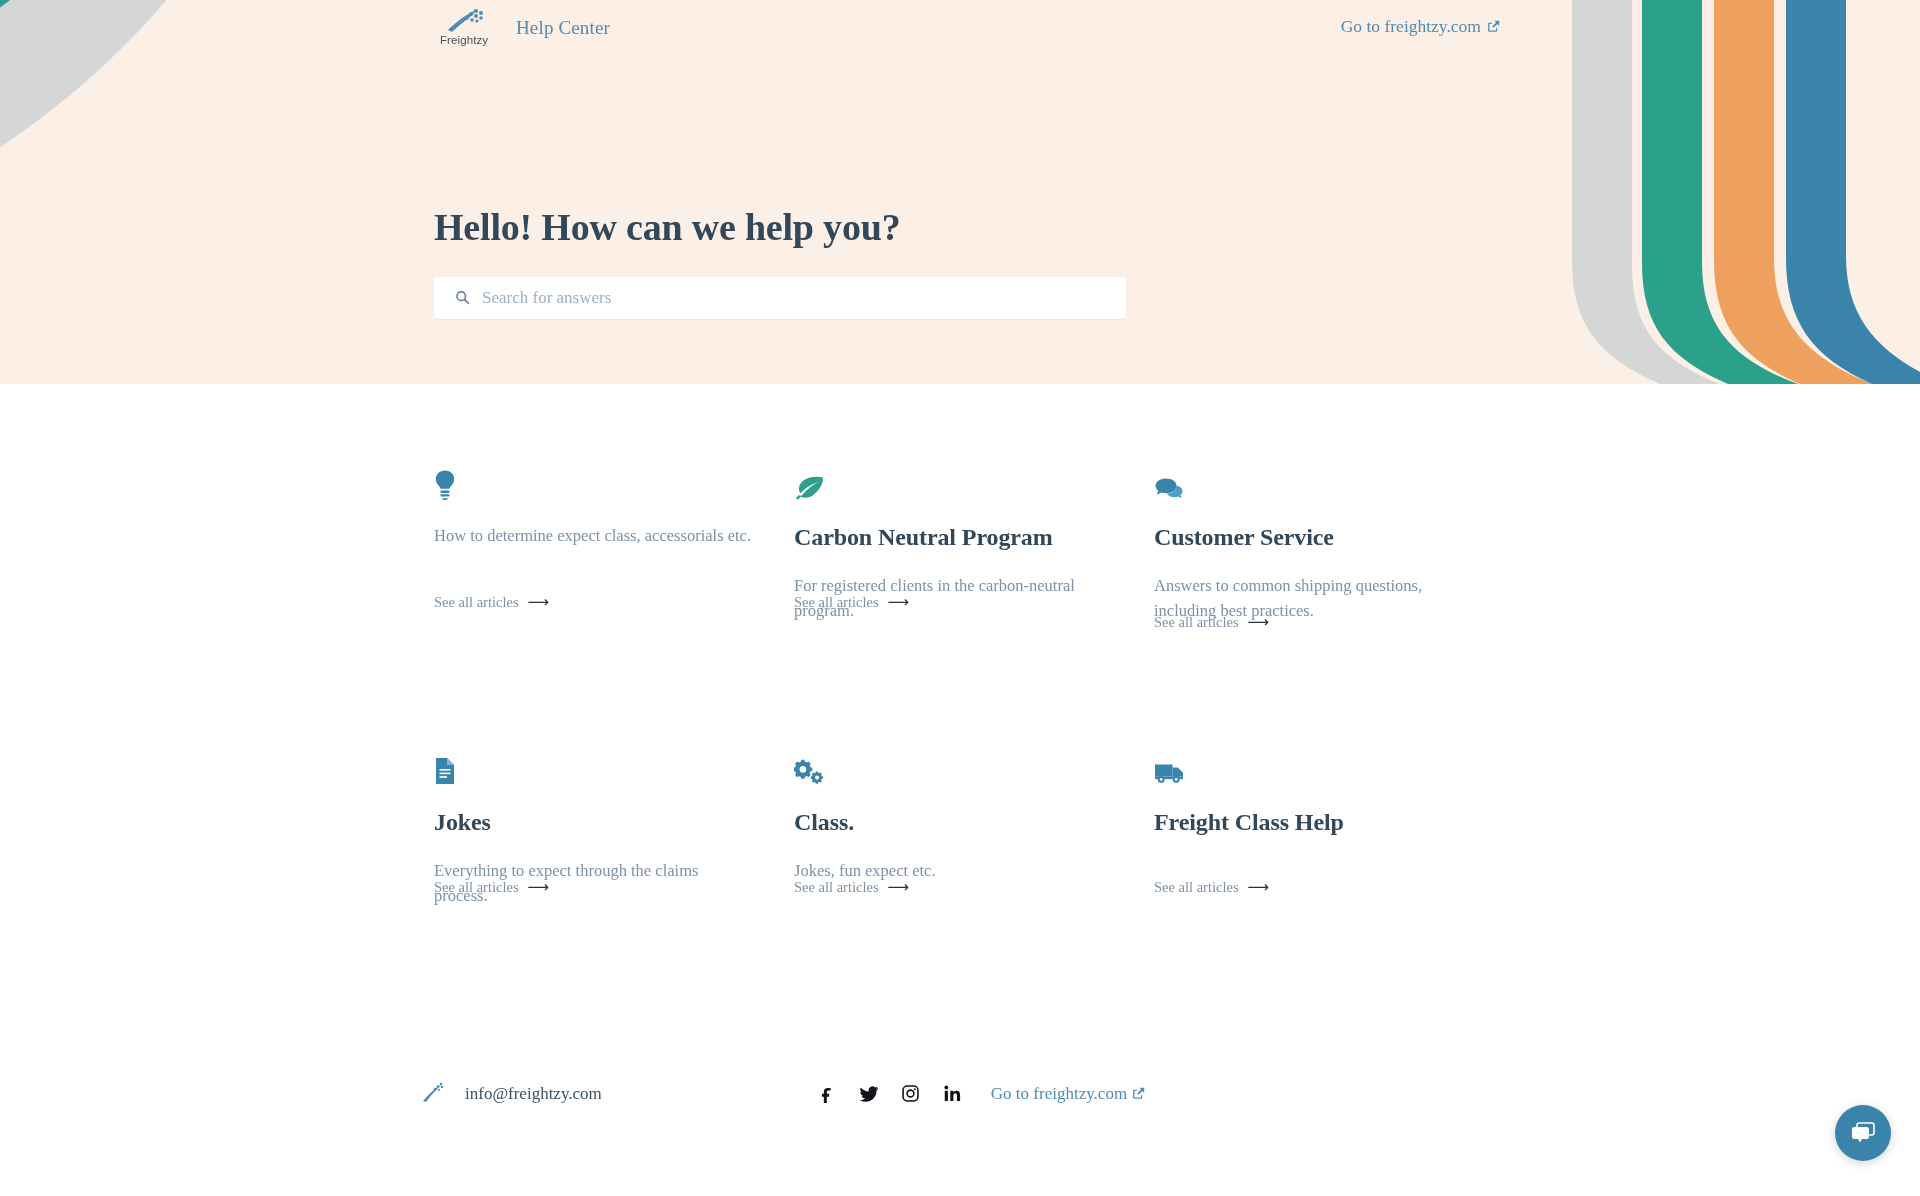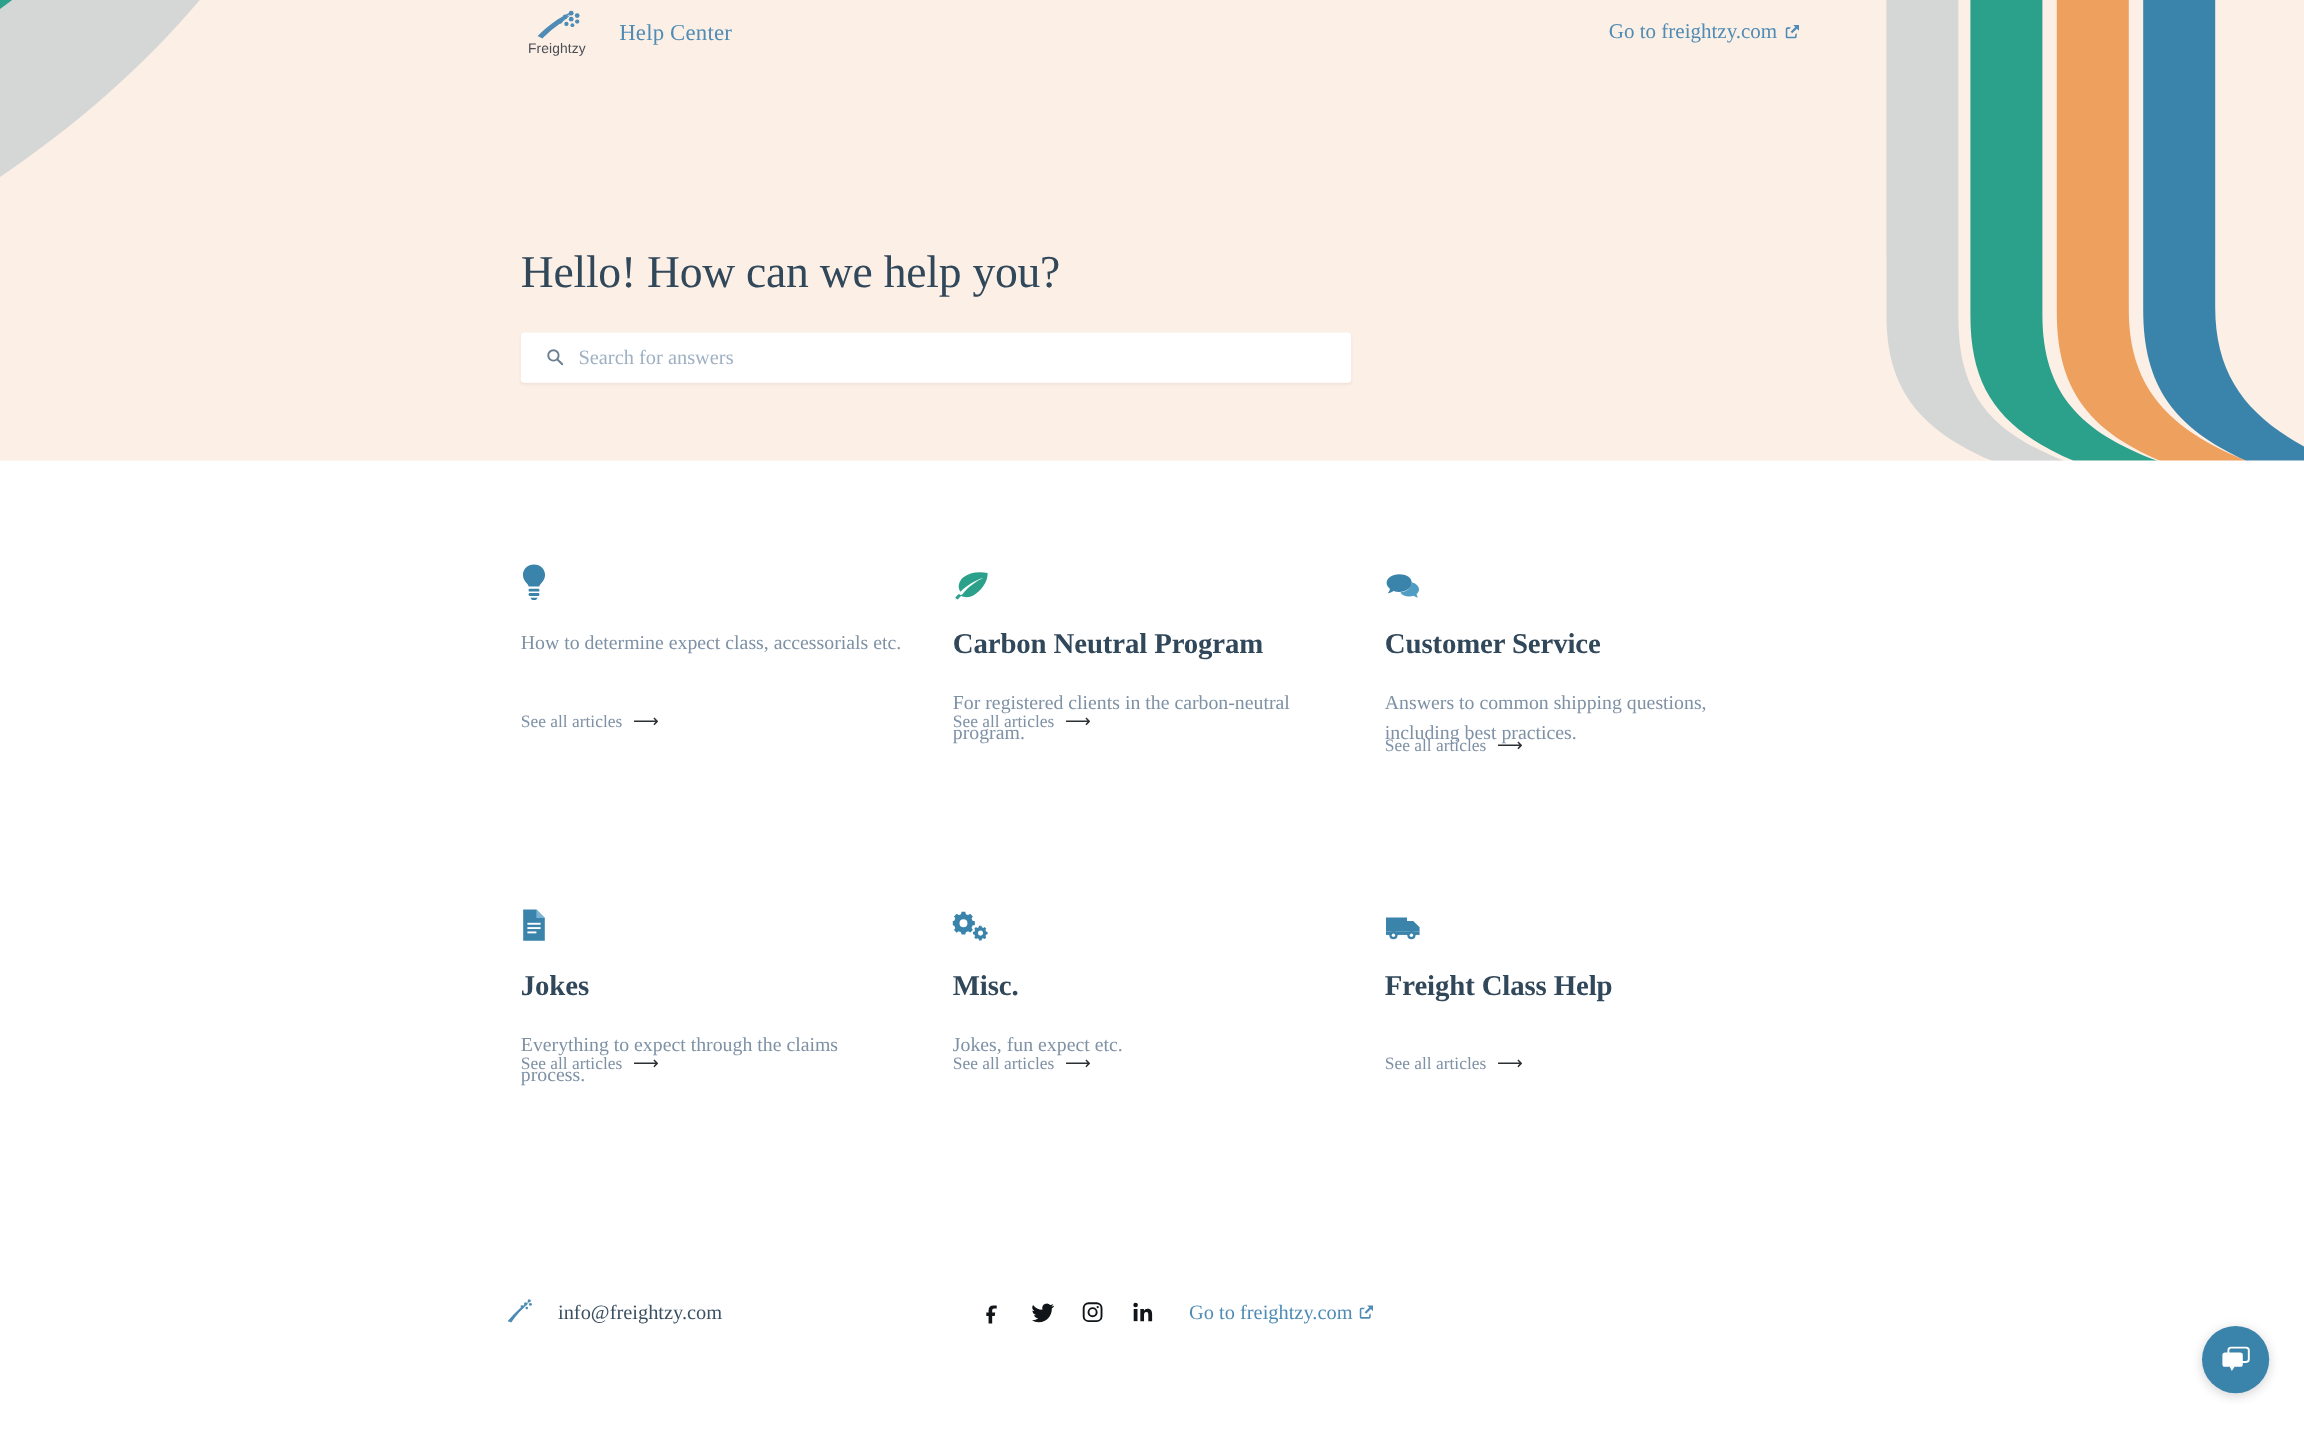"Hello! How can we help" .hero-title { font-weight: normal -> bold }
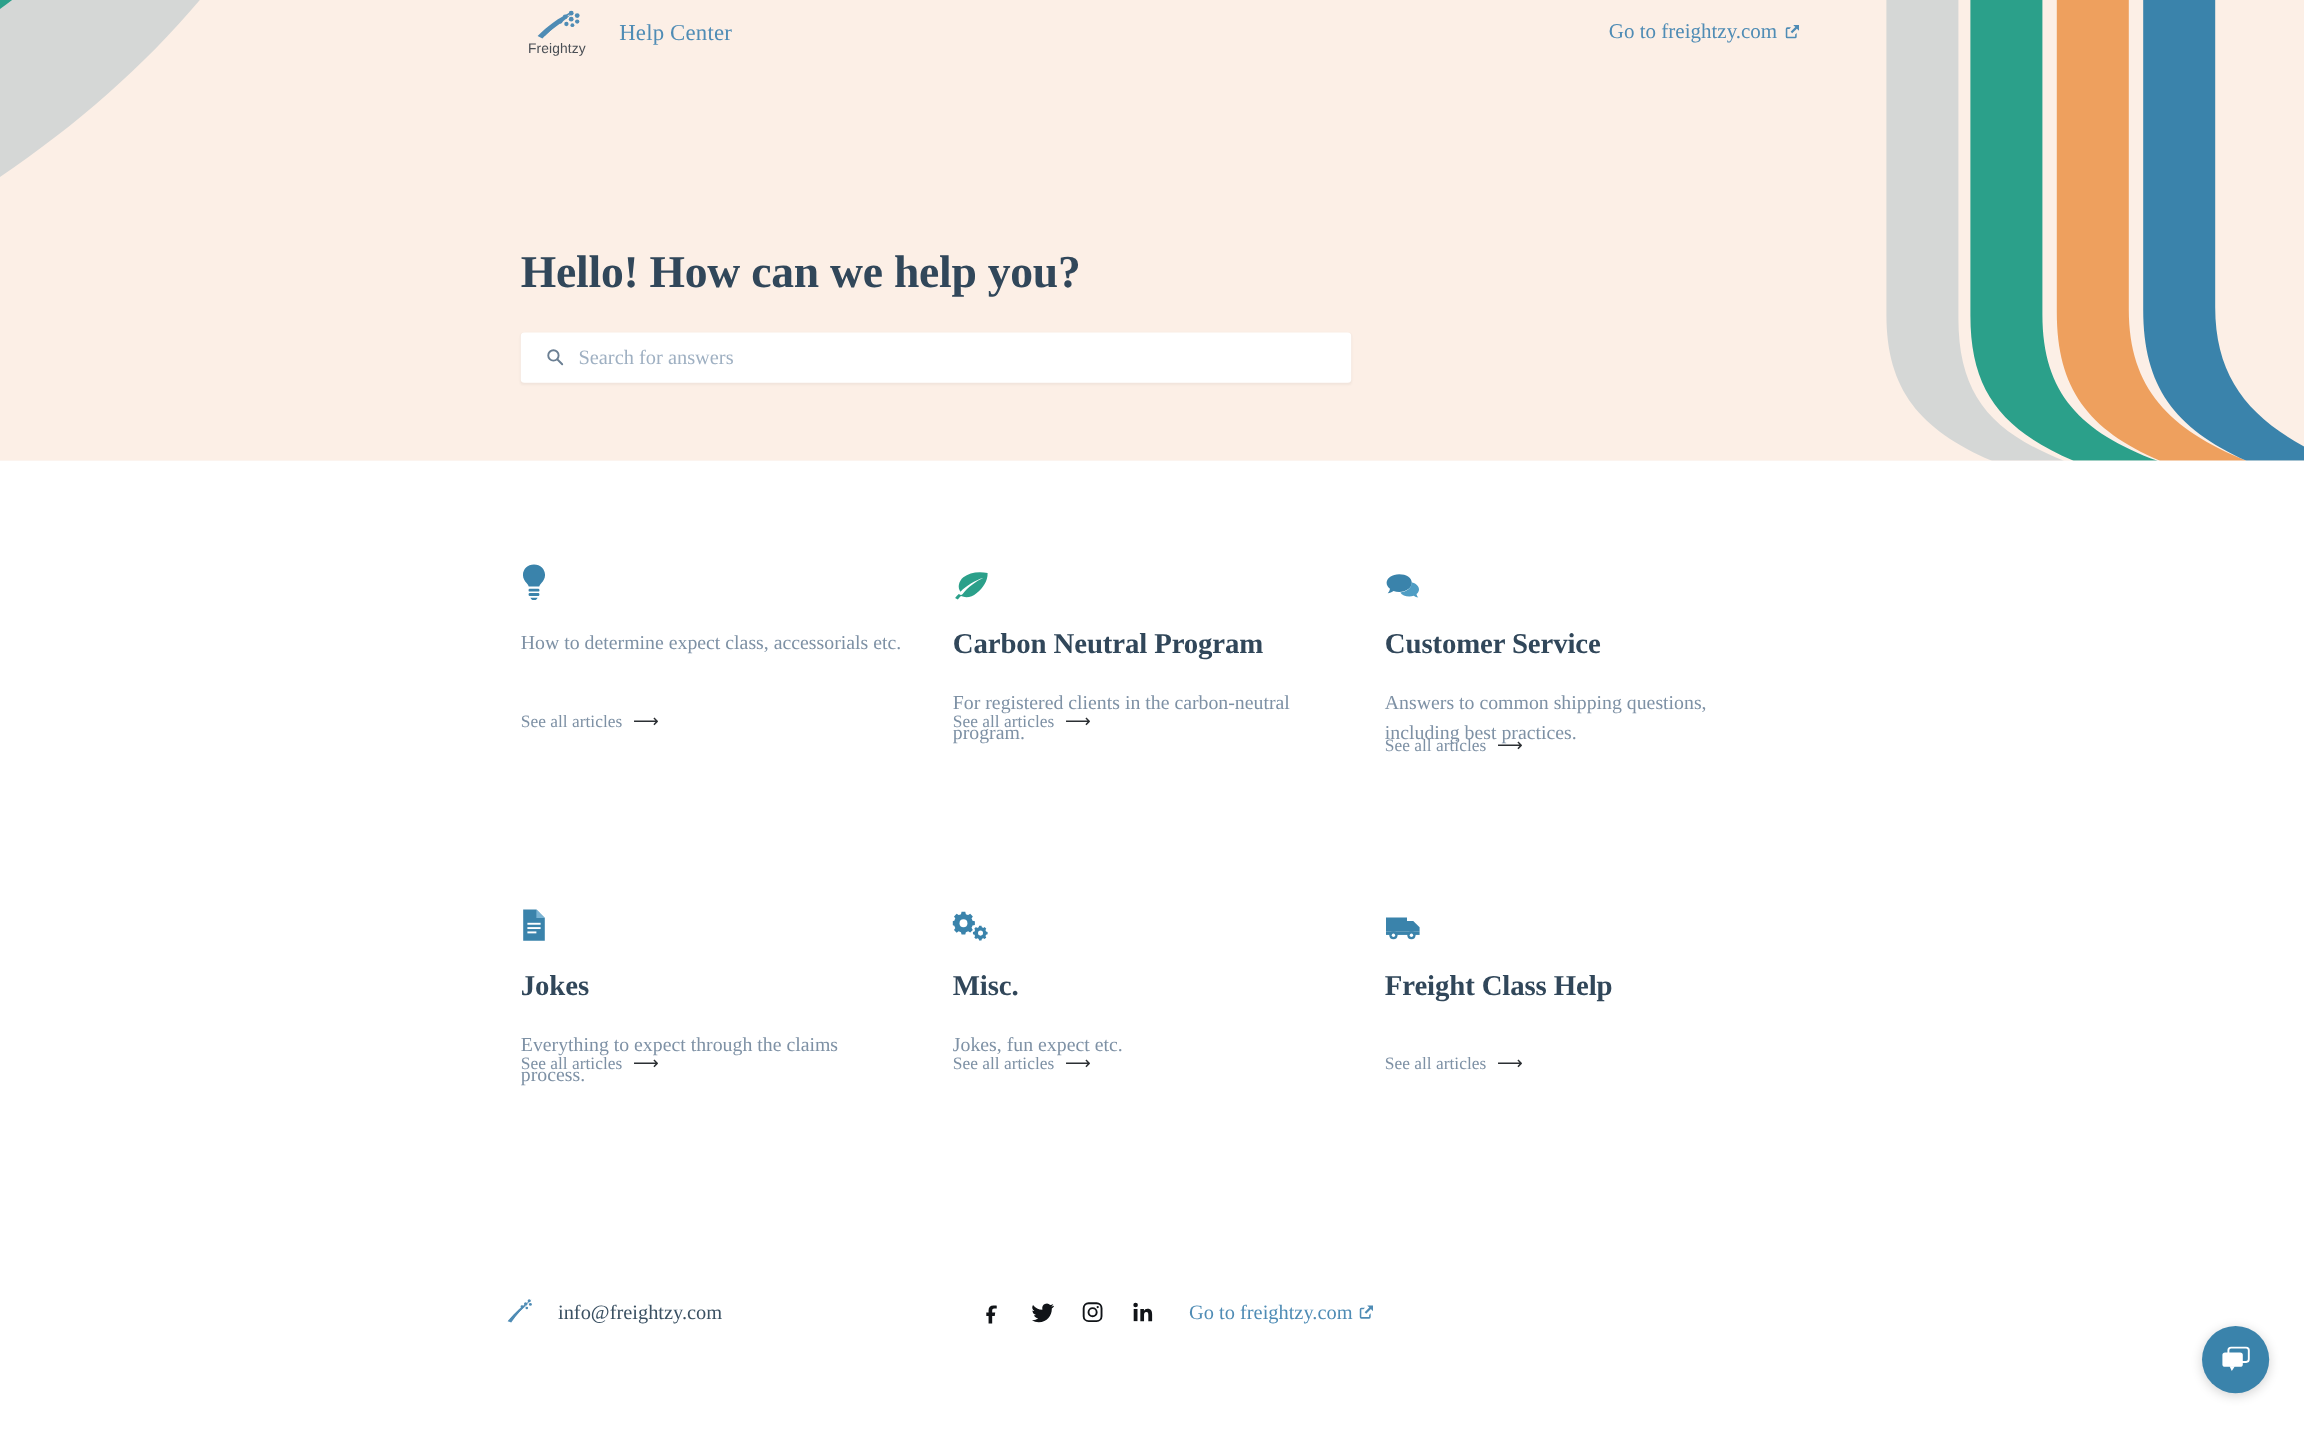"Misc." div.card-title { text: Misc -> Class }
